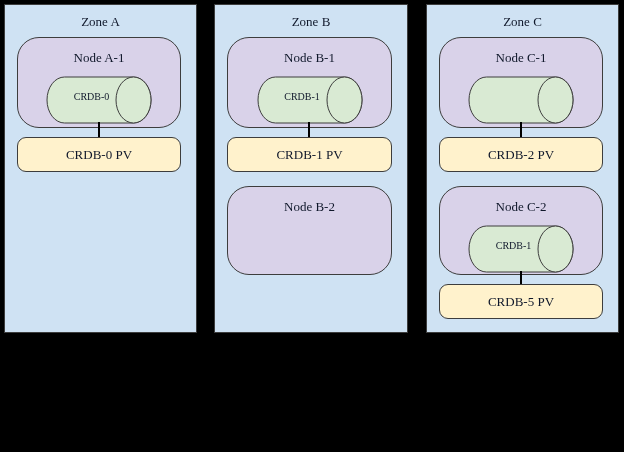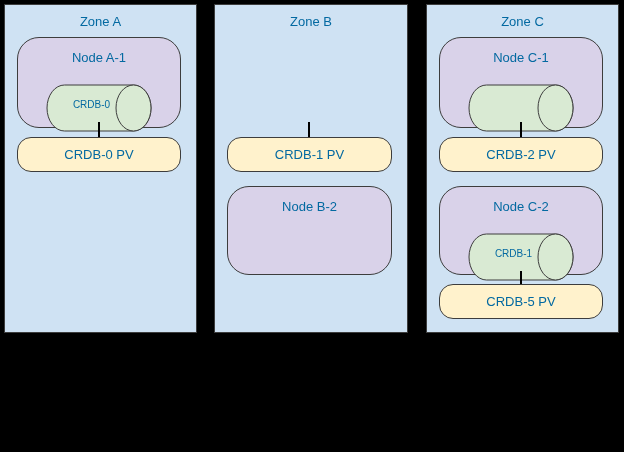"Zone A" .canvas { color: #0369a1 -> #0f172a; font-family: Liberation Sans, sans-serif -> Liberation Serif, serif }
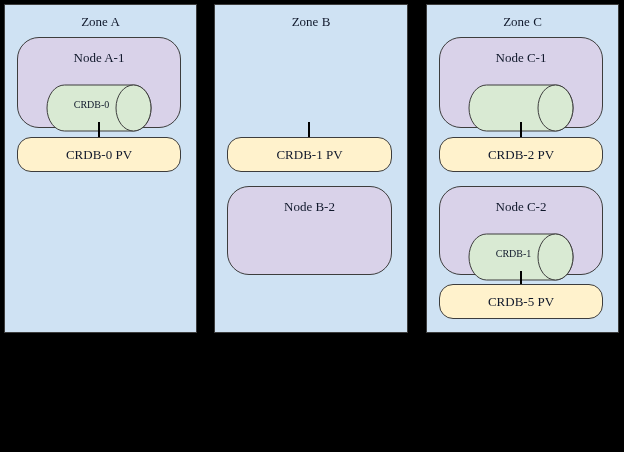"Node B-1" div.node { html: none -> <div> <div>Node B-1</div> <div> <svg> <path></path> <ellipse></ellipse> </svg> <span>CRDB-1</span> </div> </div> }
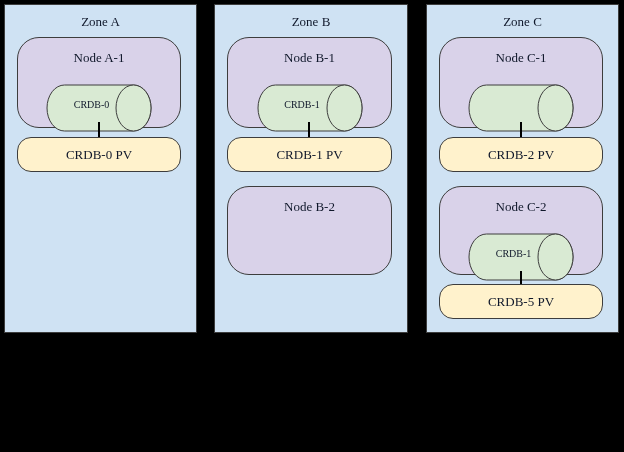"CRDB-0" .cylinder { top: 46px -> 38px }
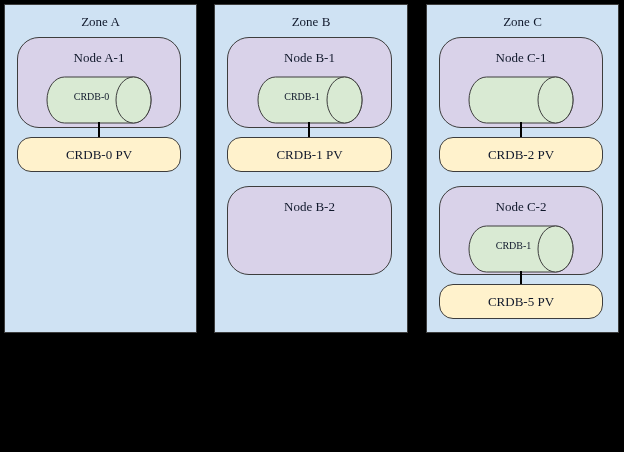"CRDB-0 PV" .pv { border-radius: 14px -> 9px }
